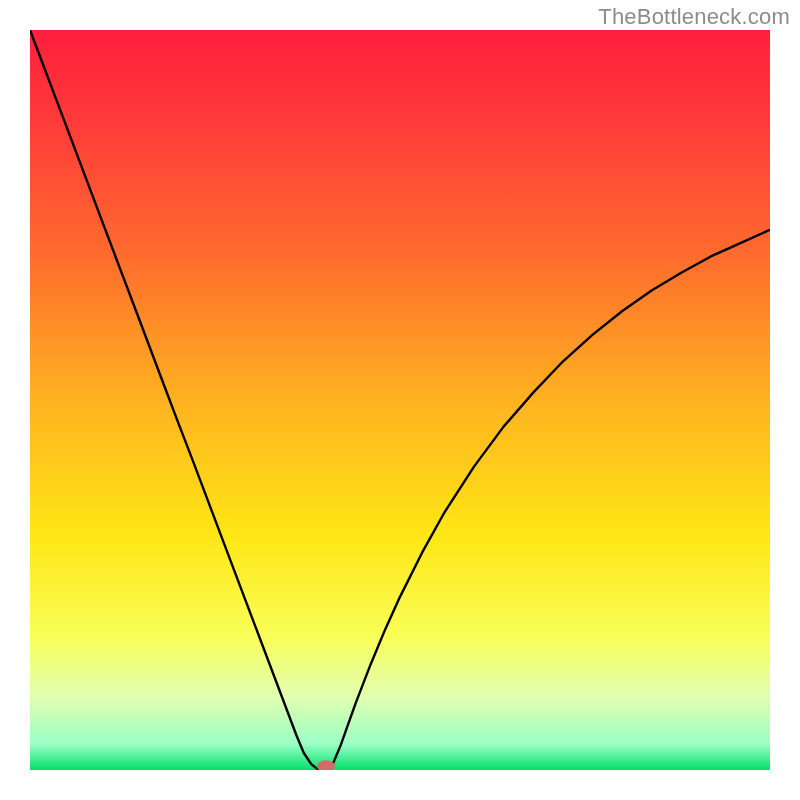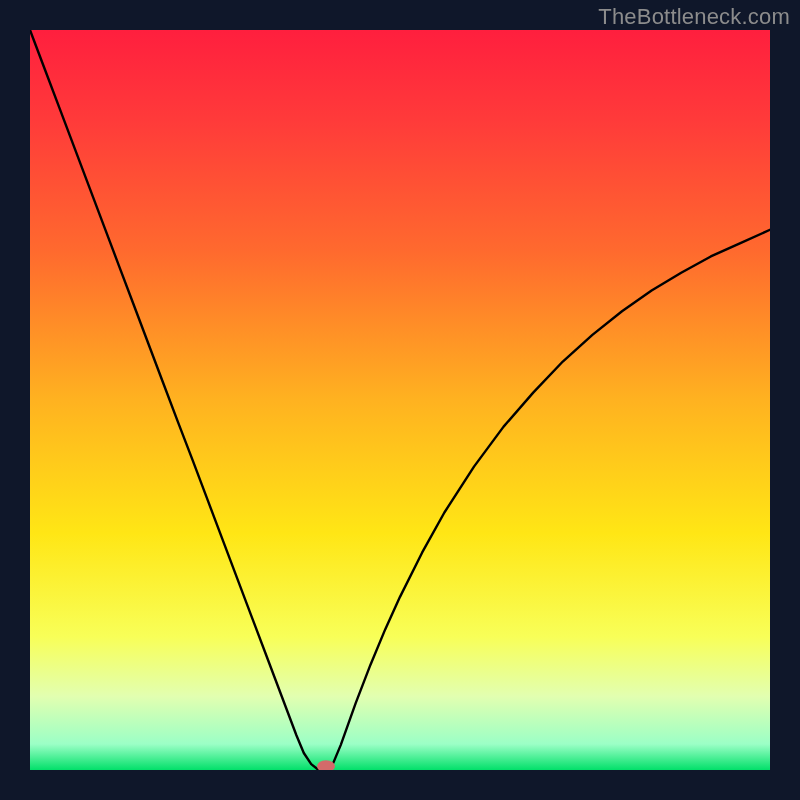"TheBottleneck.com" .frame { background: #0f172a -> #ffffff }
